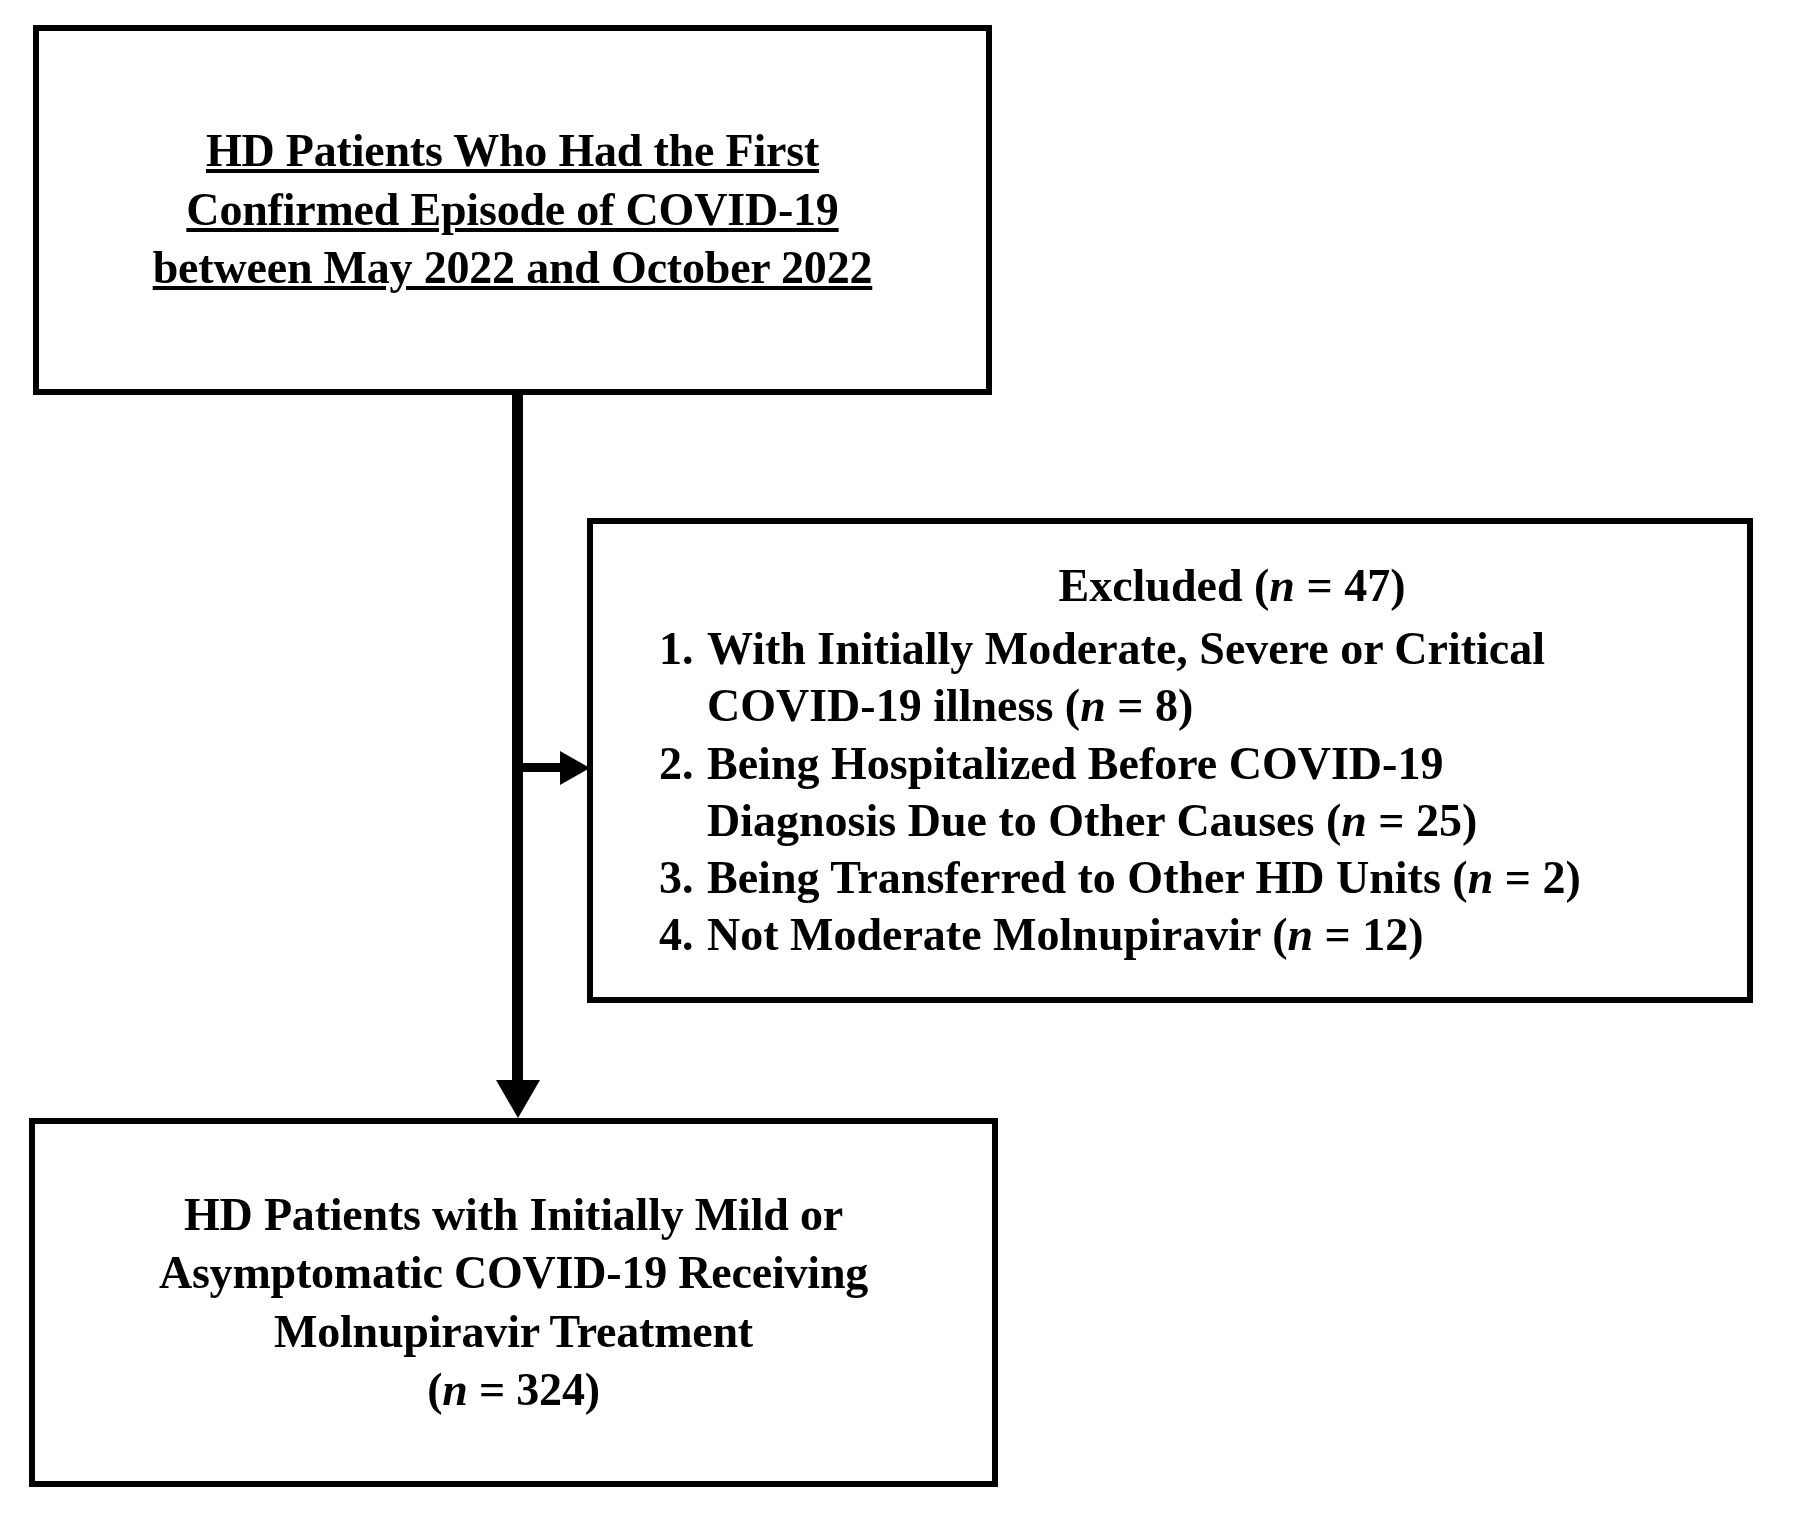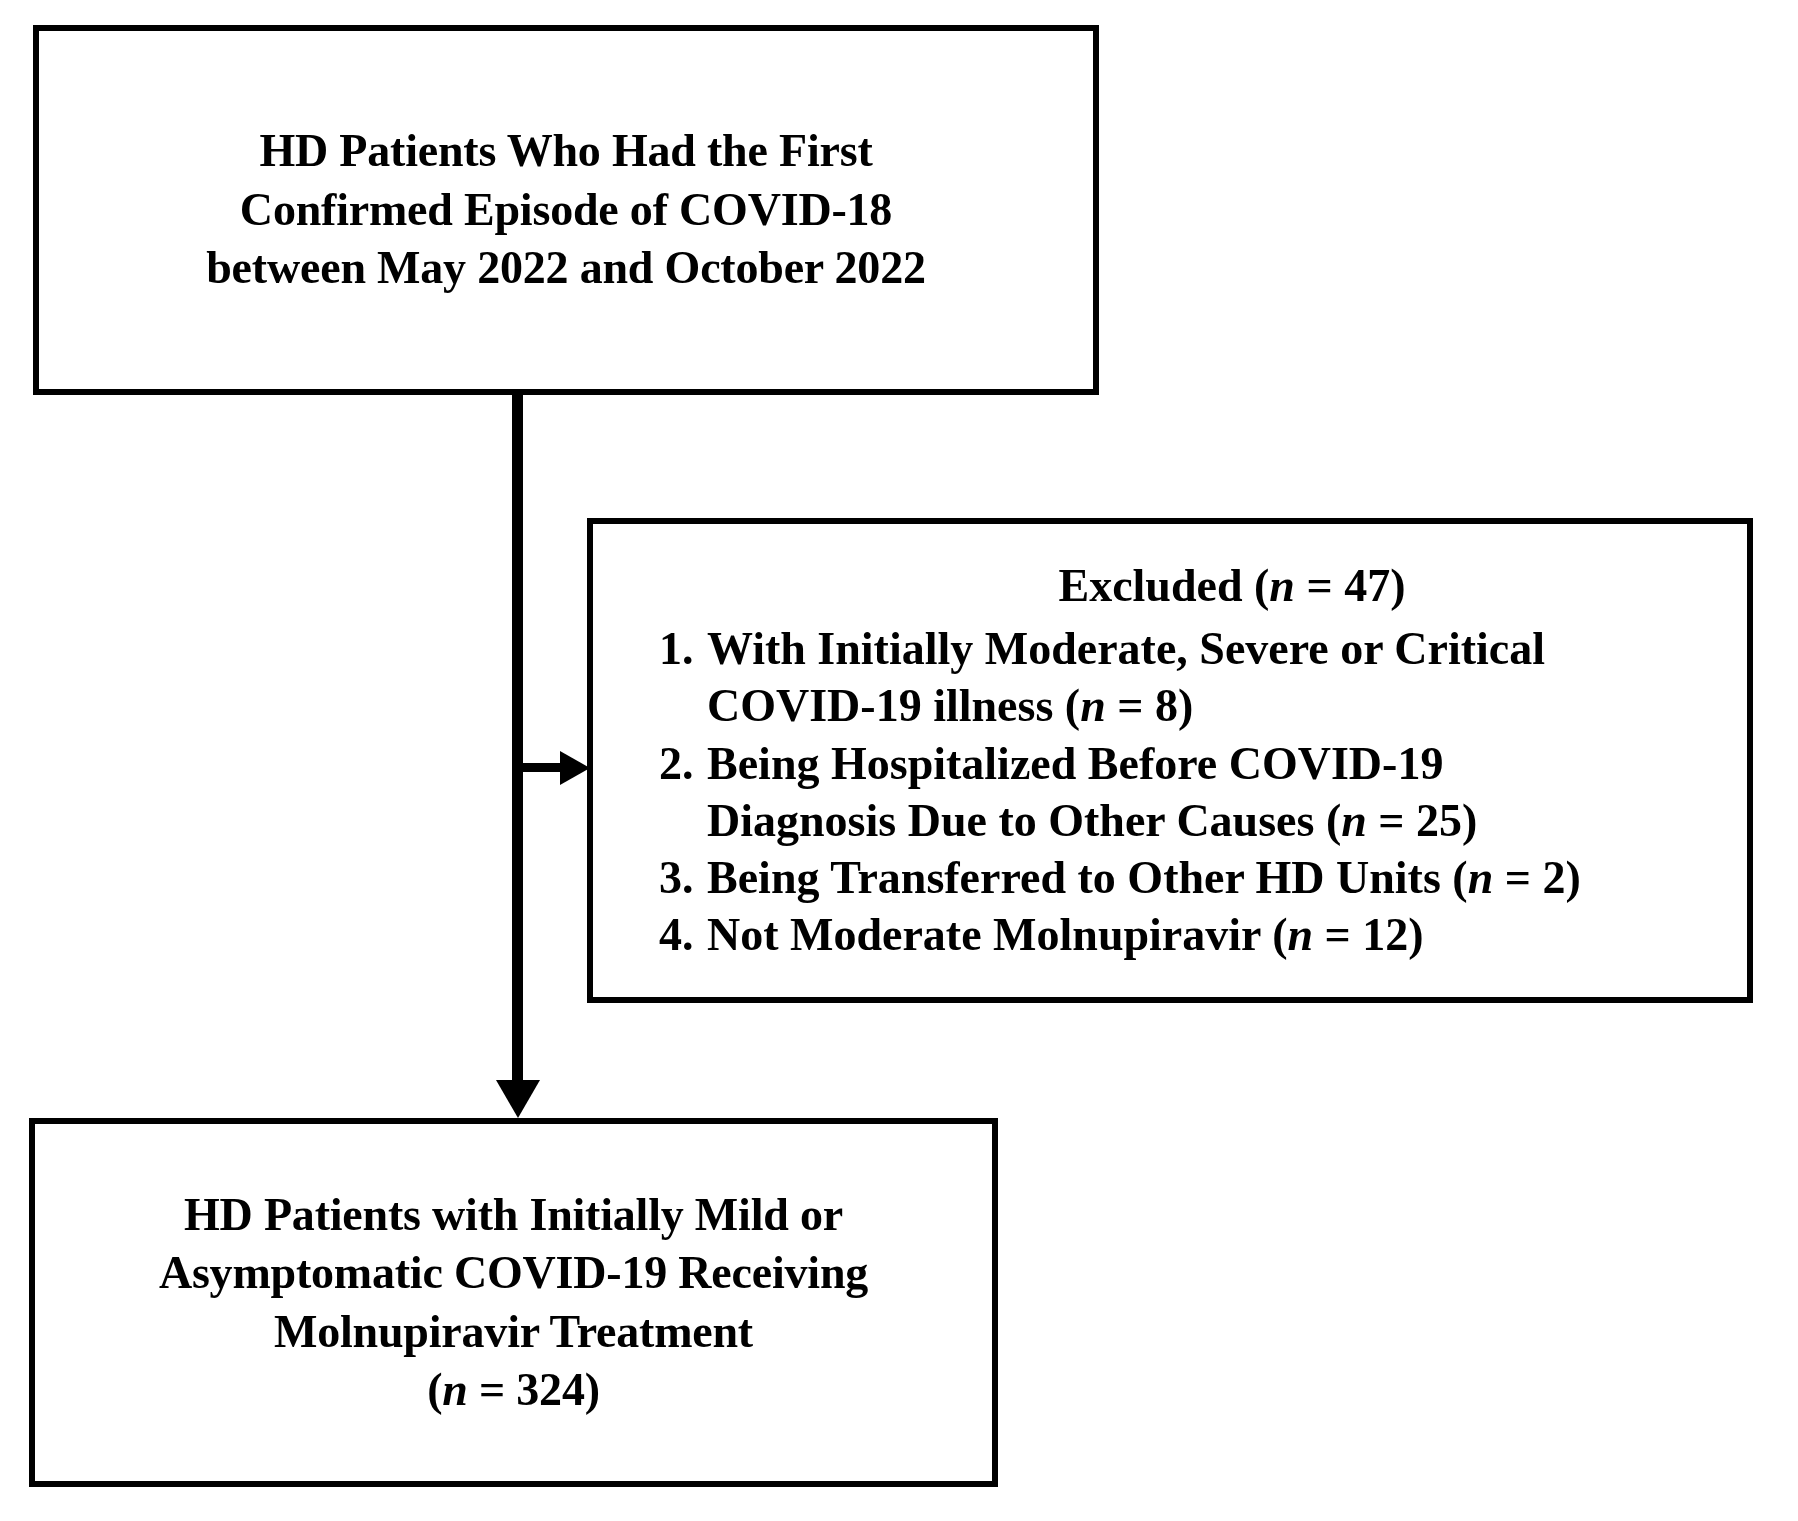"HD Patients Who Had the" #box-source { text-decoration: none -> underline; width: 1066px -> 959px }
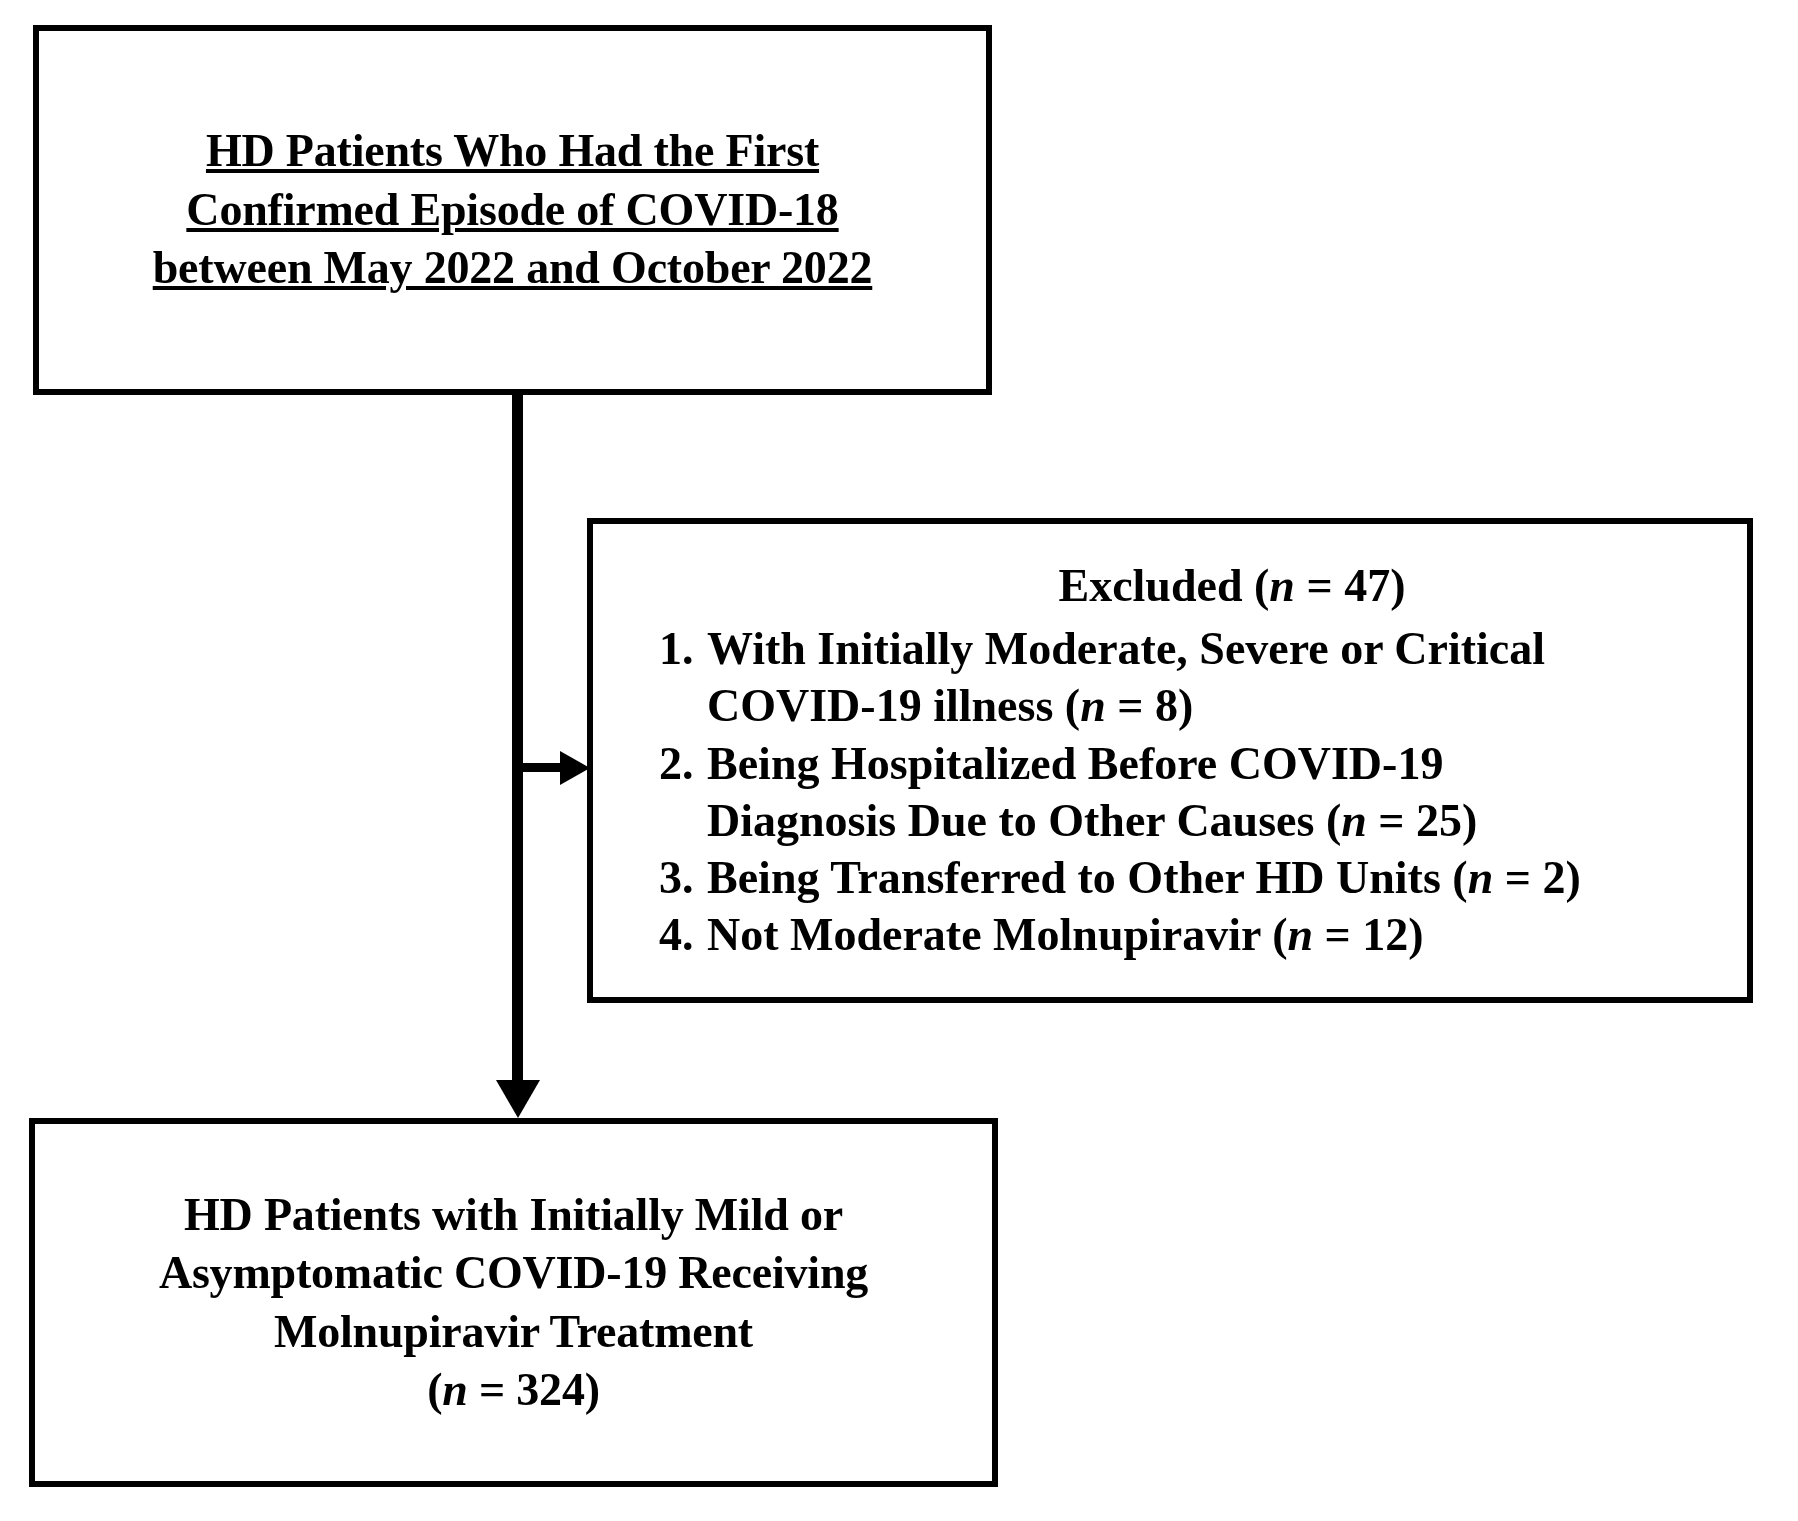"Confirmed Episode of COVID-18" span.line { text: COVID-18 -> COVID-19 }
